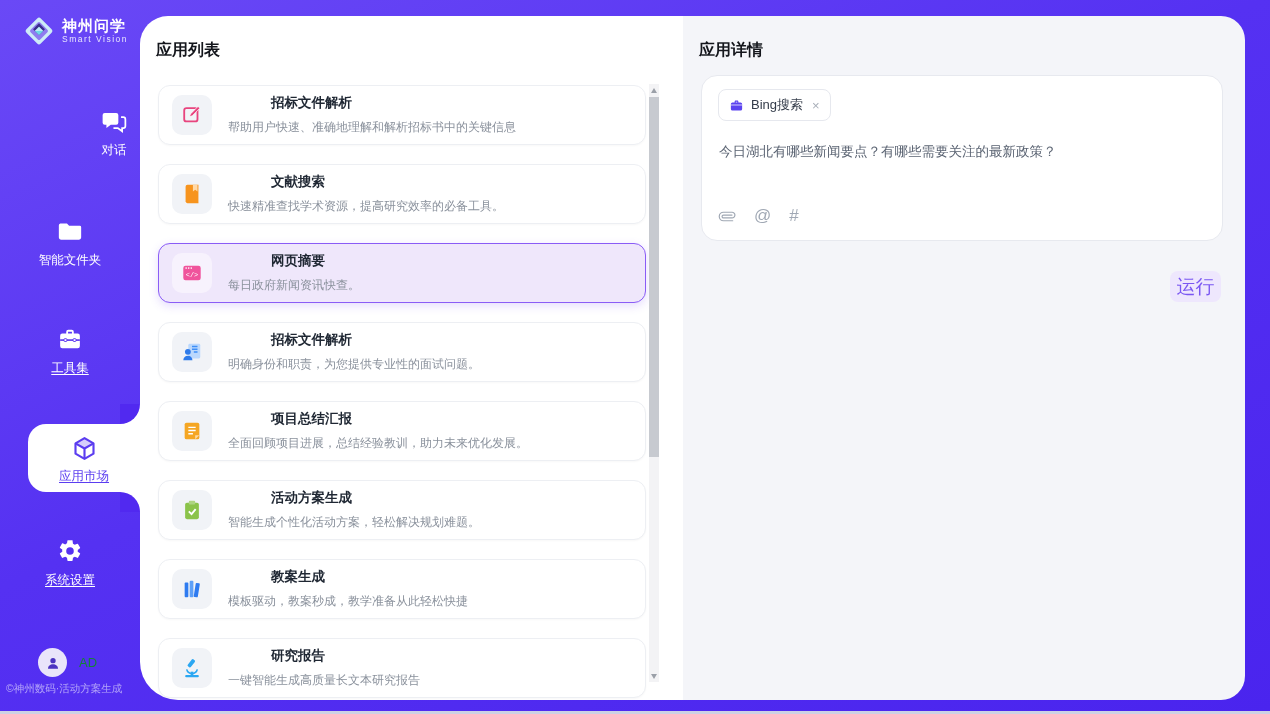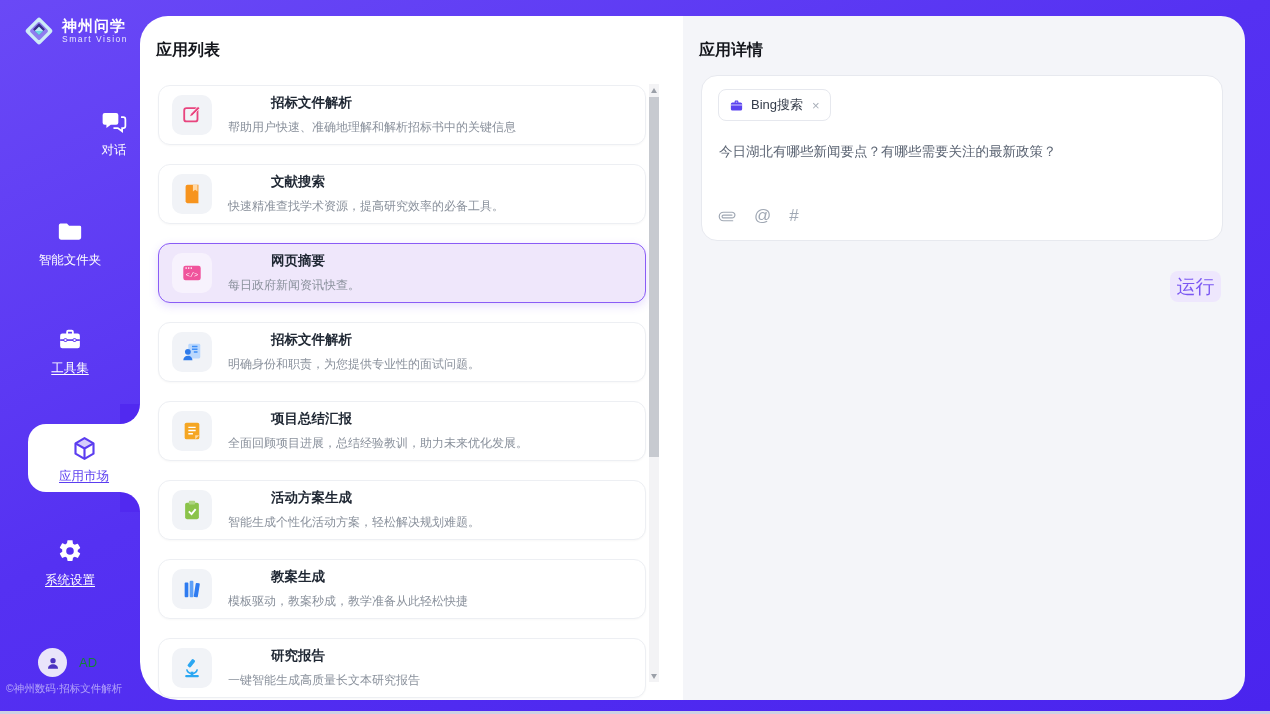"©神州数码·招标文件解析" div.side-footer { text: 招标文件解析 -> 活动方案生成 }
